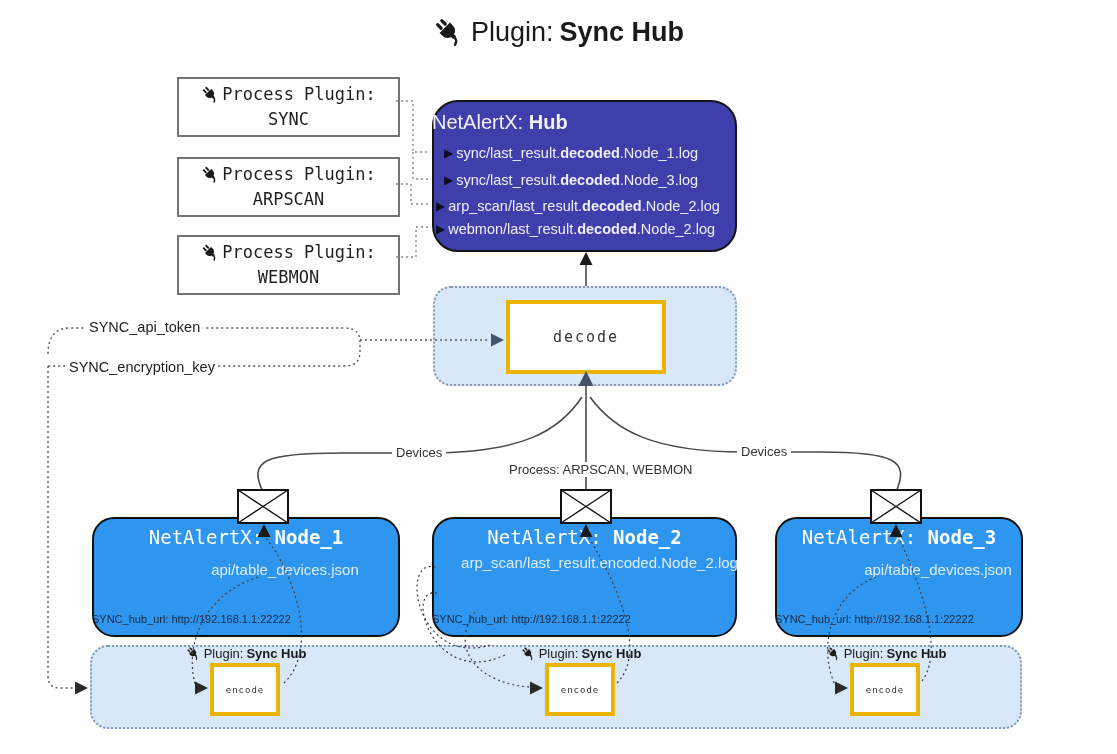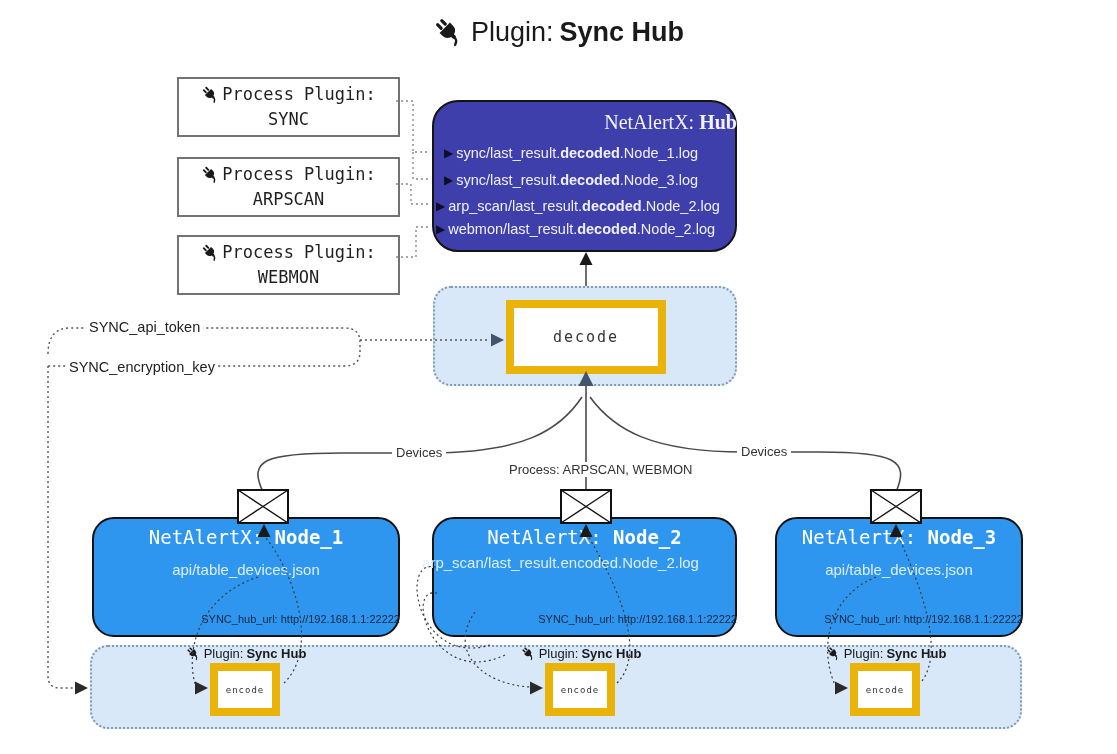"NetAlertX: Hub" .hub-title { font-family: Liberation Serif, serif -> Liberation Sans, sans-serif; text-align: right -> left }
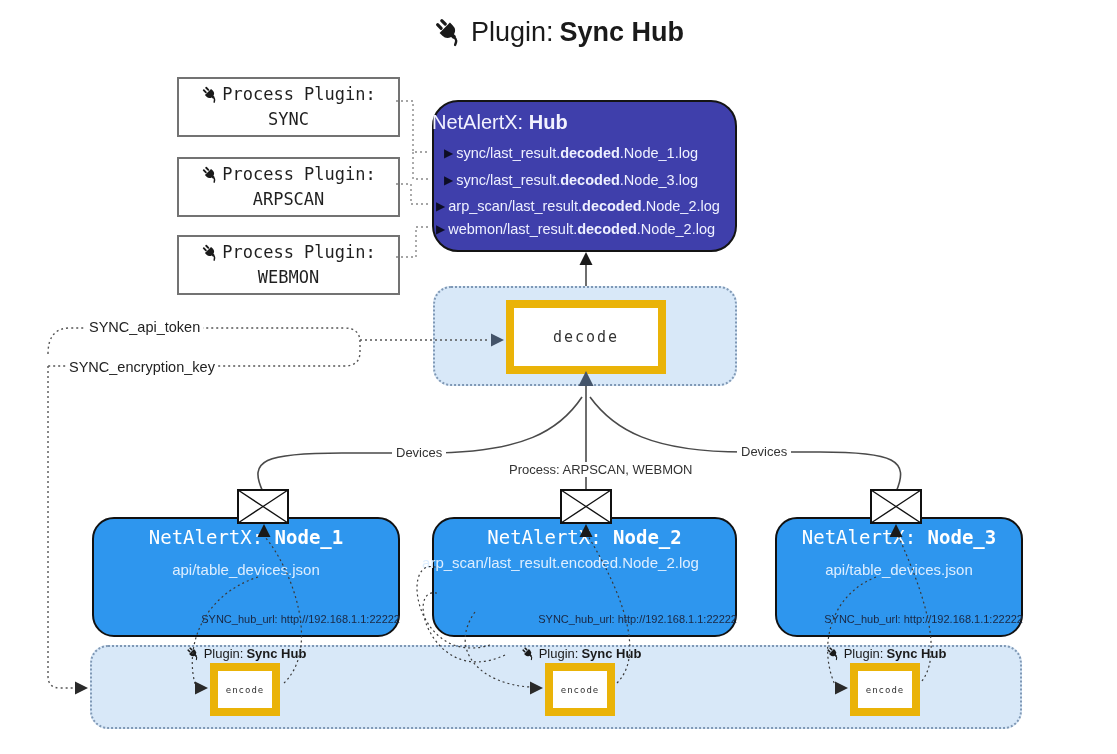"decode" .white-box { border: 8px solid #eab308 -> 4px solid #eab308 }
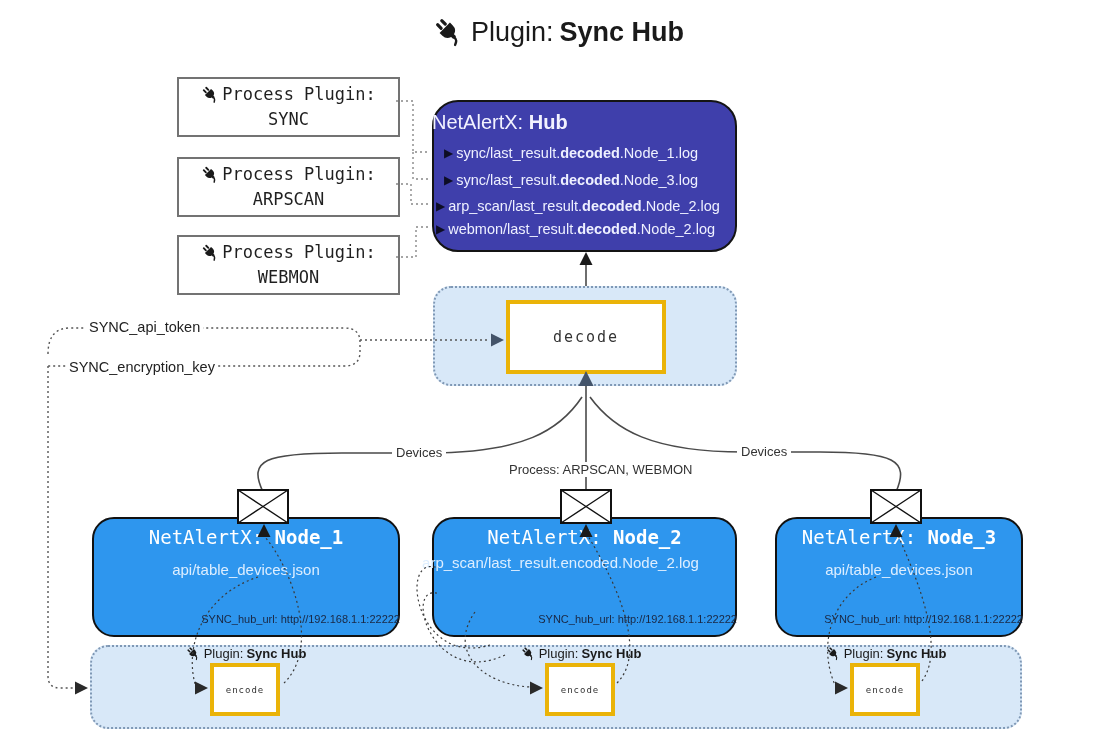"api/table_devices.json" .node-file { padding-left: none -> 39px }
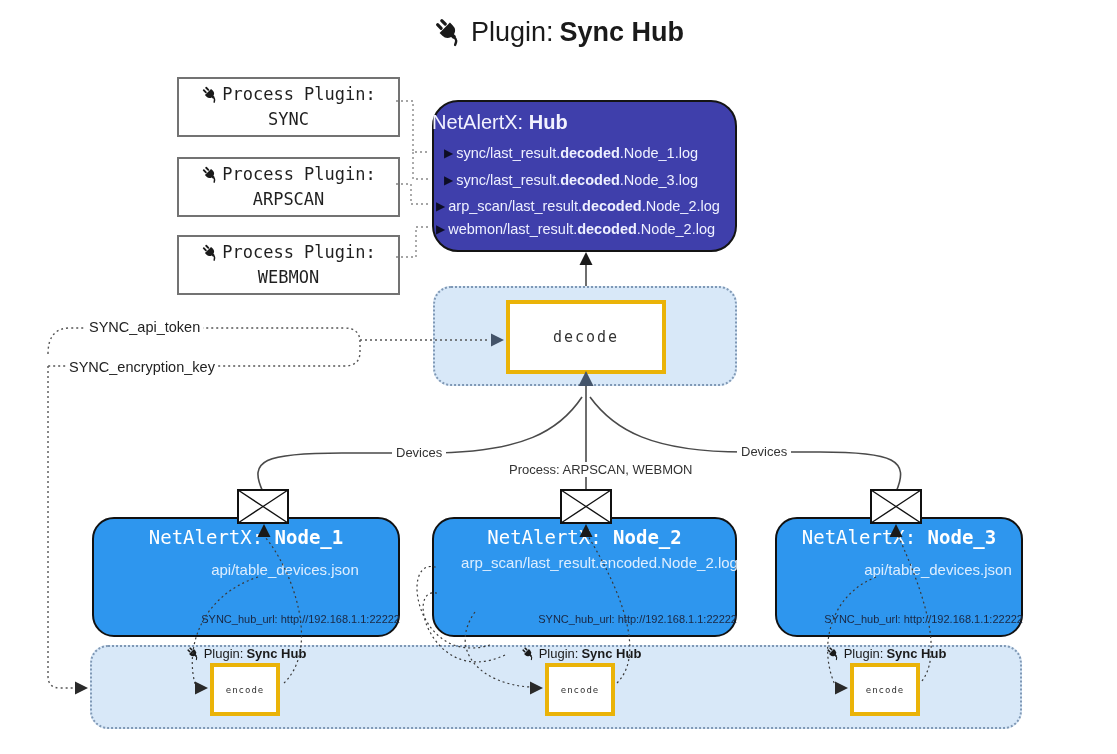"SYNC_hub_url: http://192.168.1.1:22222" .node-url { text-align: right -> left }
